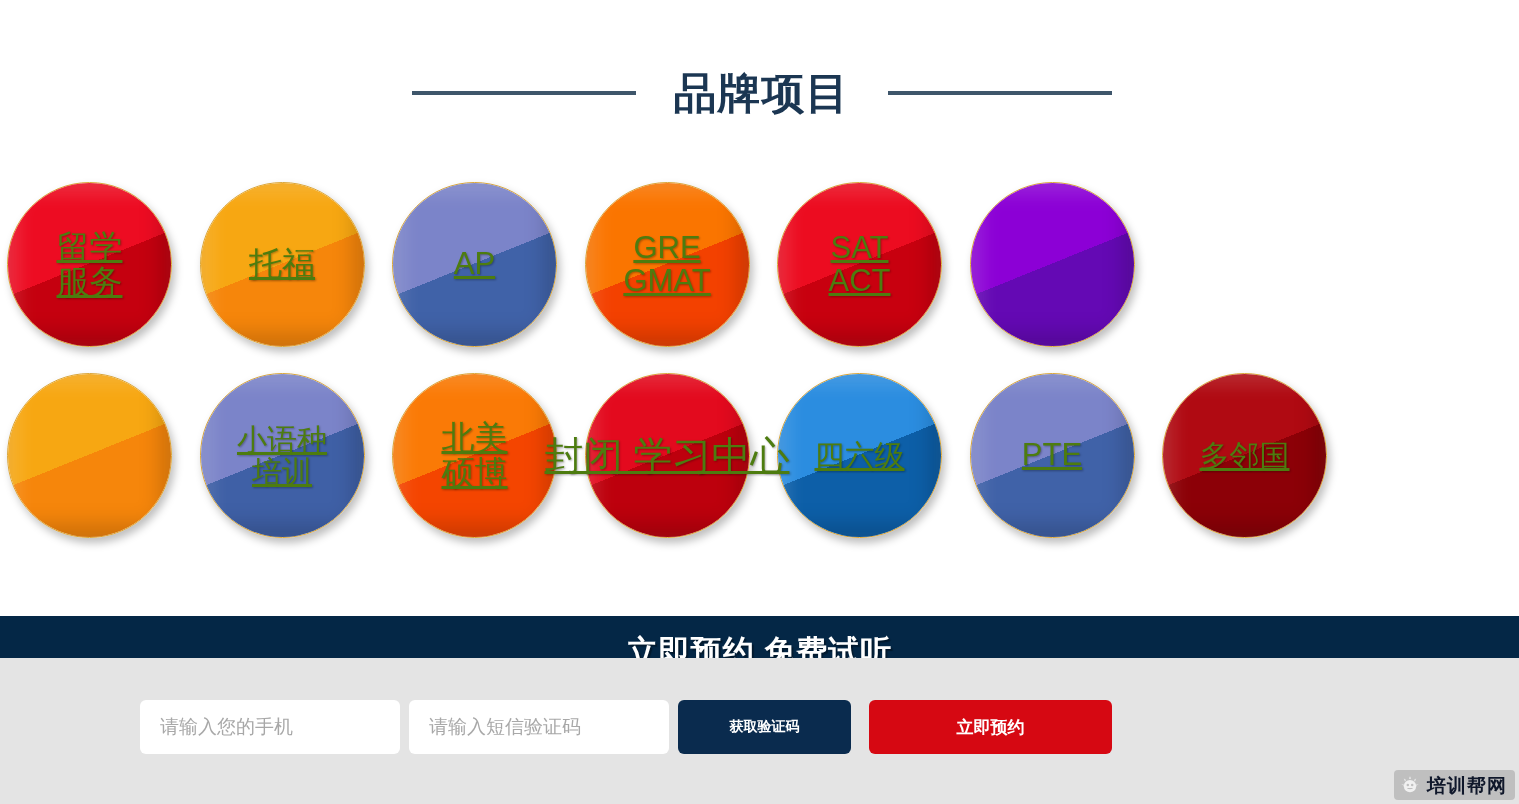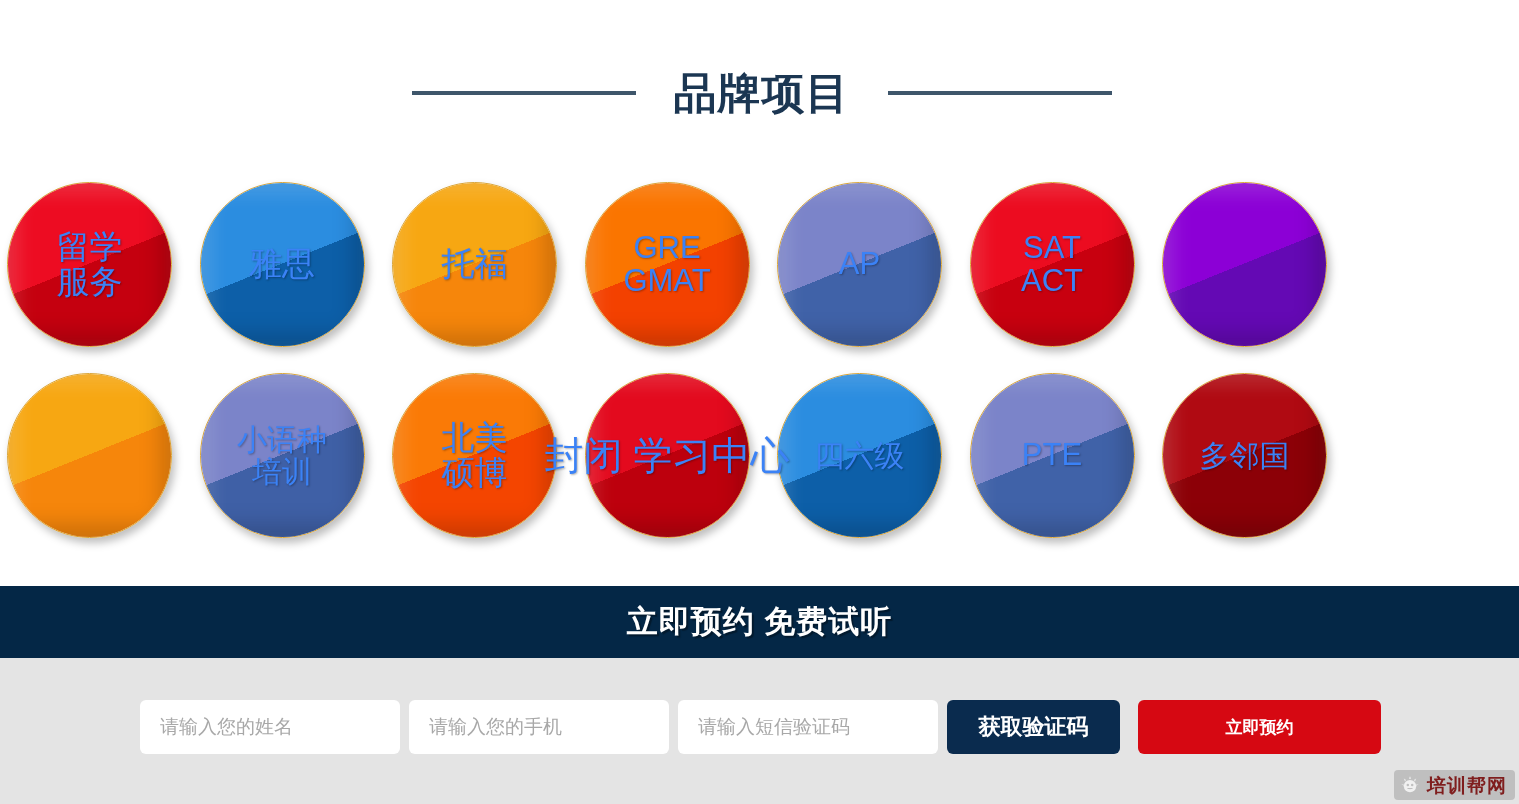"留学" .bubble-label { color: #3b82f6 -> #4d7c0f; text-decoration: none -> underline }
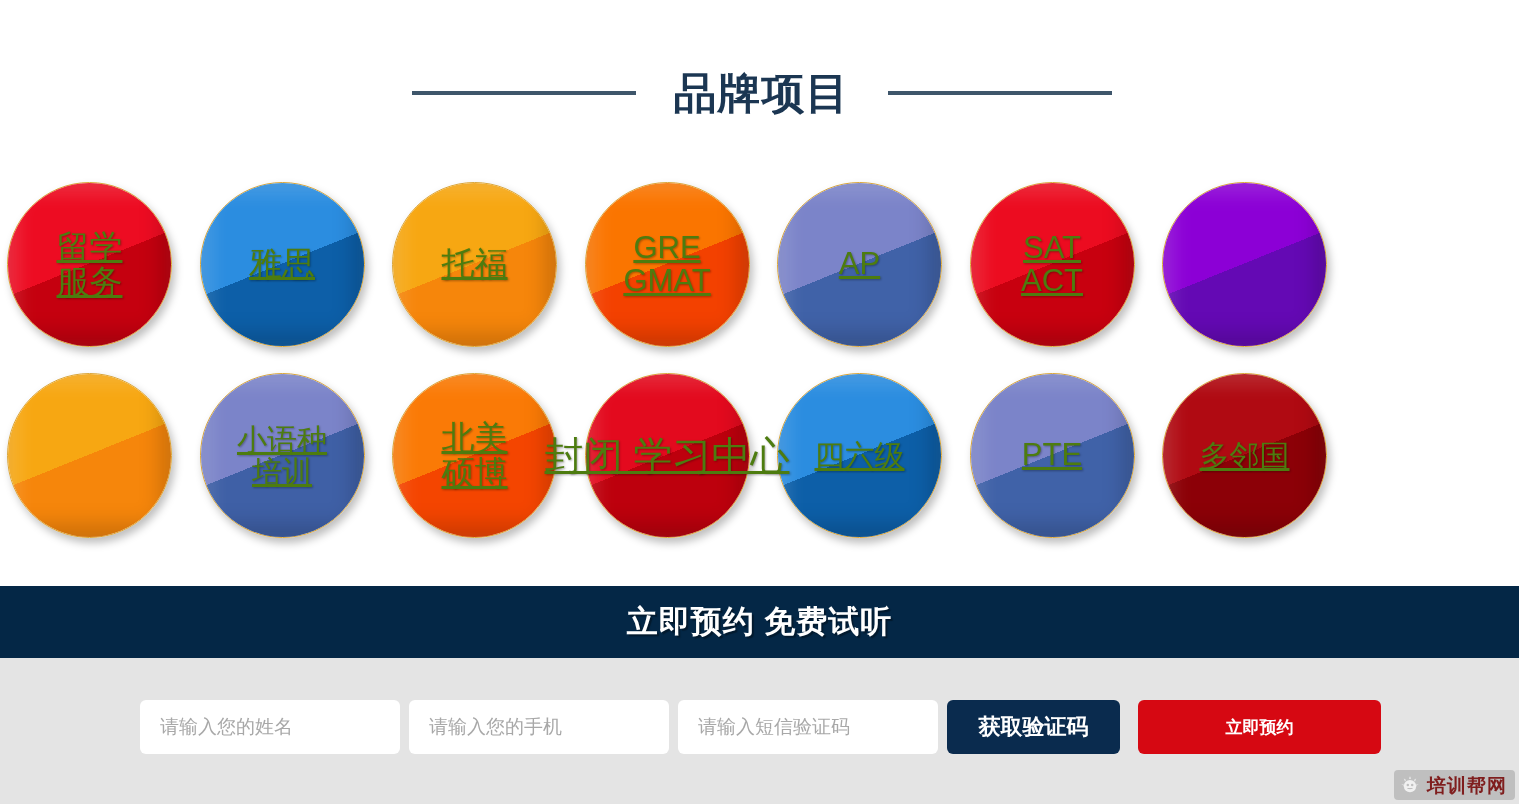"雅思" div.bubble { html: <div> <span> <i></i> </span> <span>雅思</span> </div> -> none }
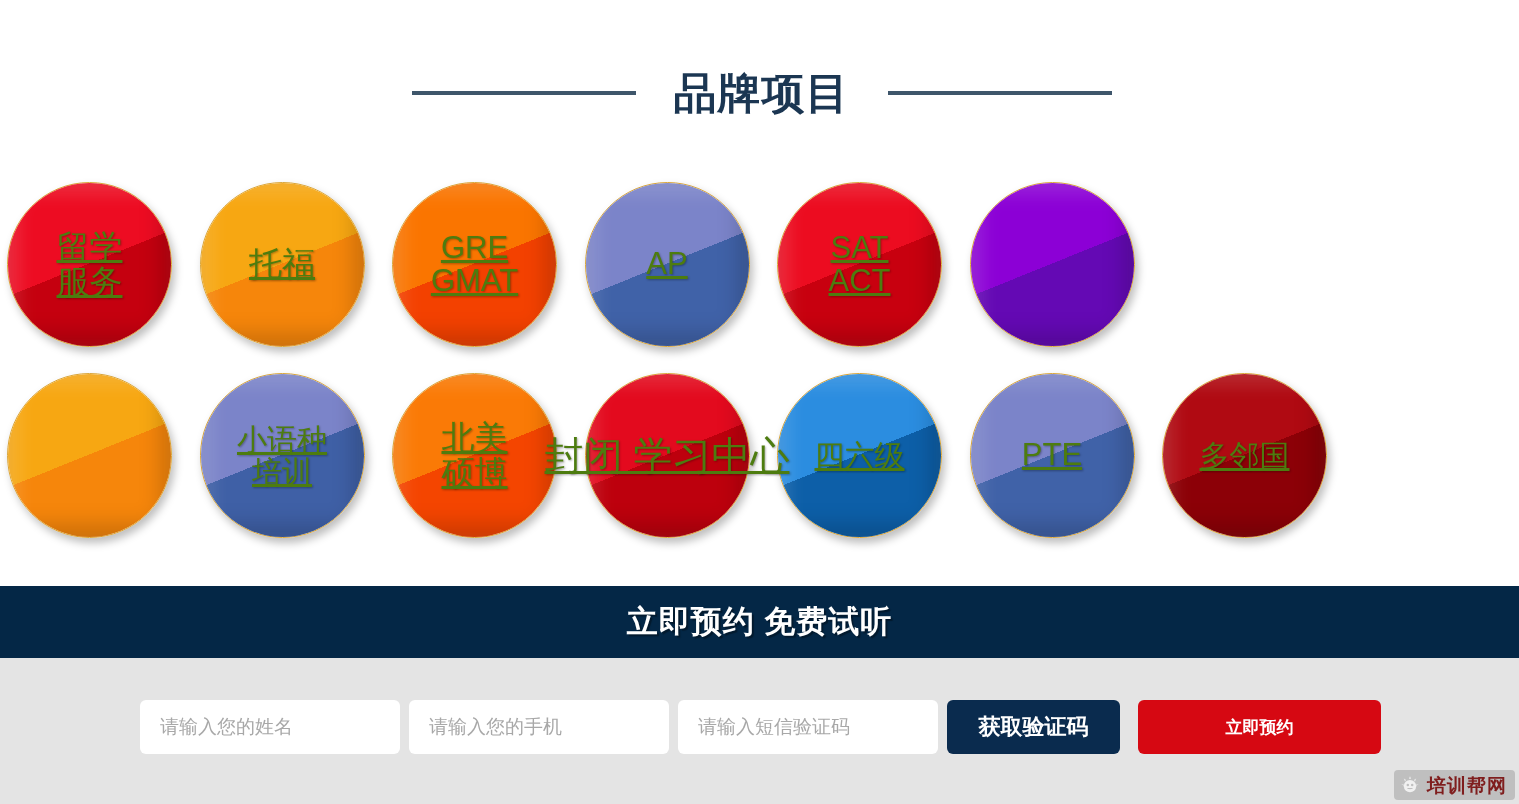"GRE" div.bubble { order: before "AP" -> after "AP" }
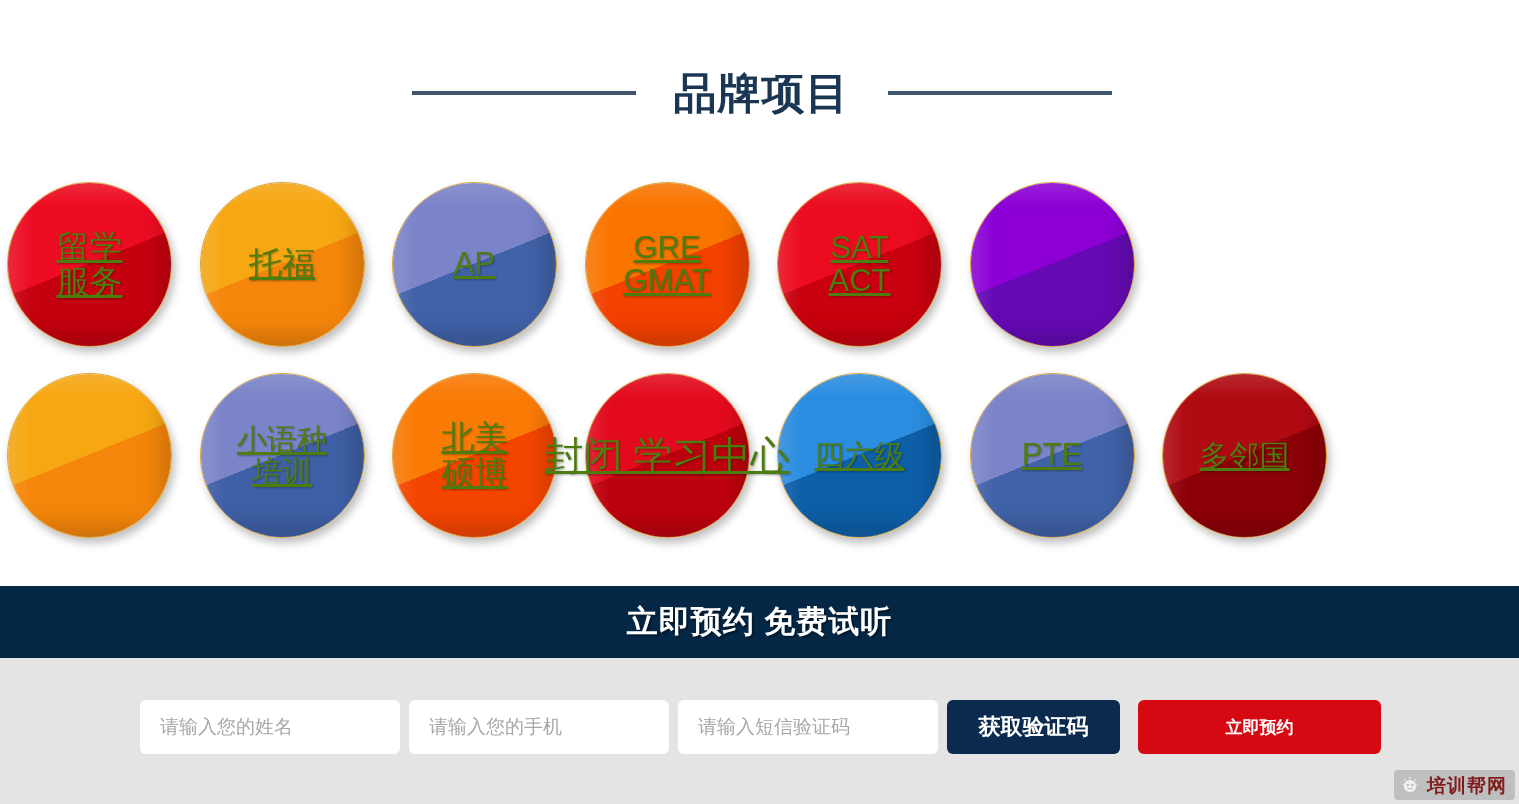"立即预约 免费试听" .cta-band { top: 586px -> 616px }
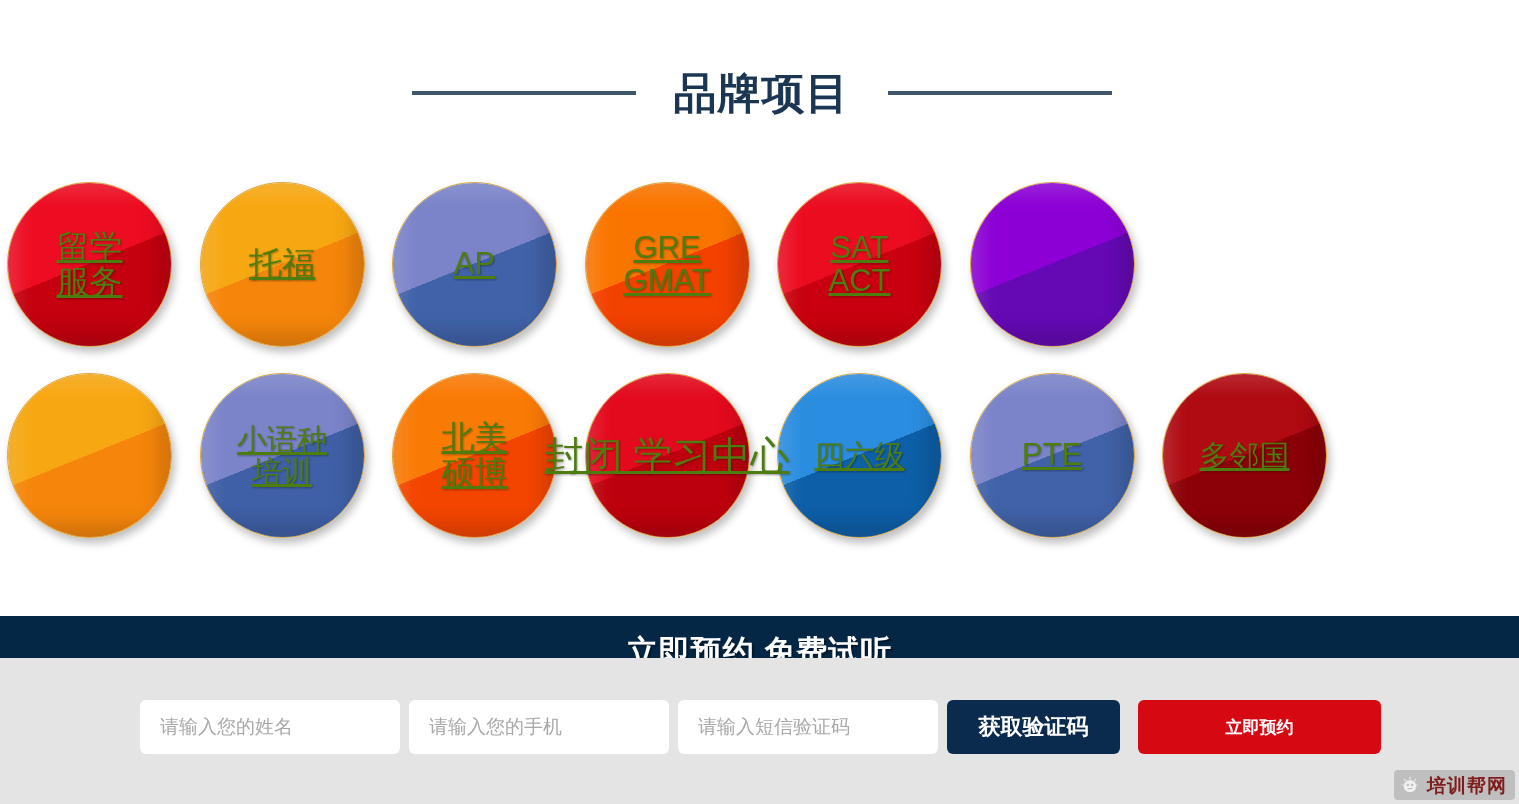"请输入您的姓名" input.field { html: <input> -> none }
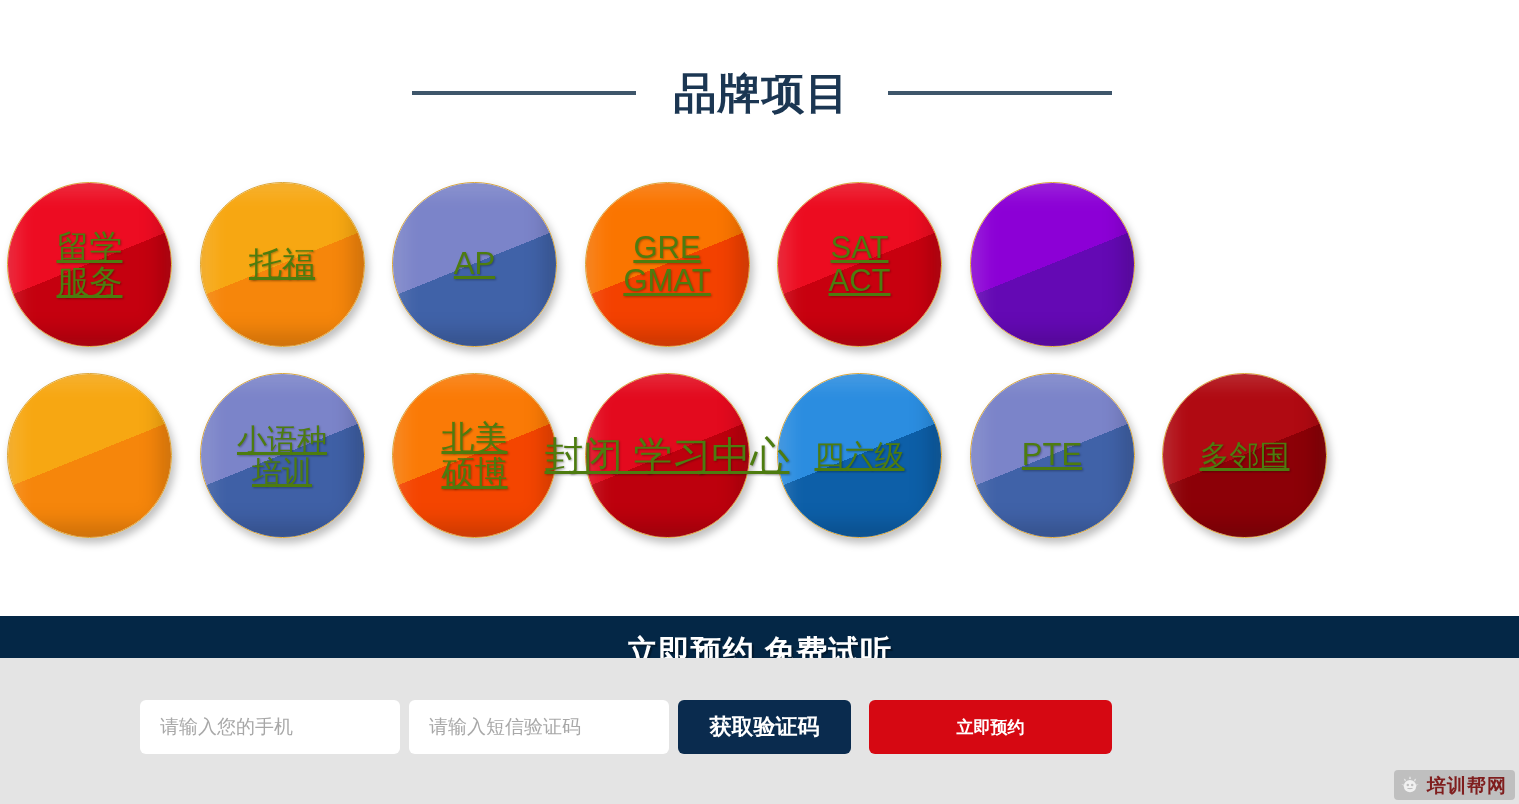"获取验证码" .btn { font-size: 22px -> 14px }
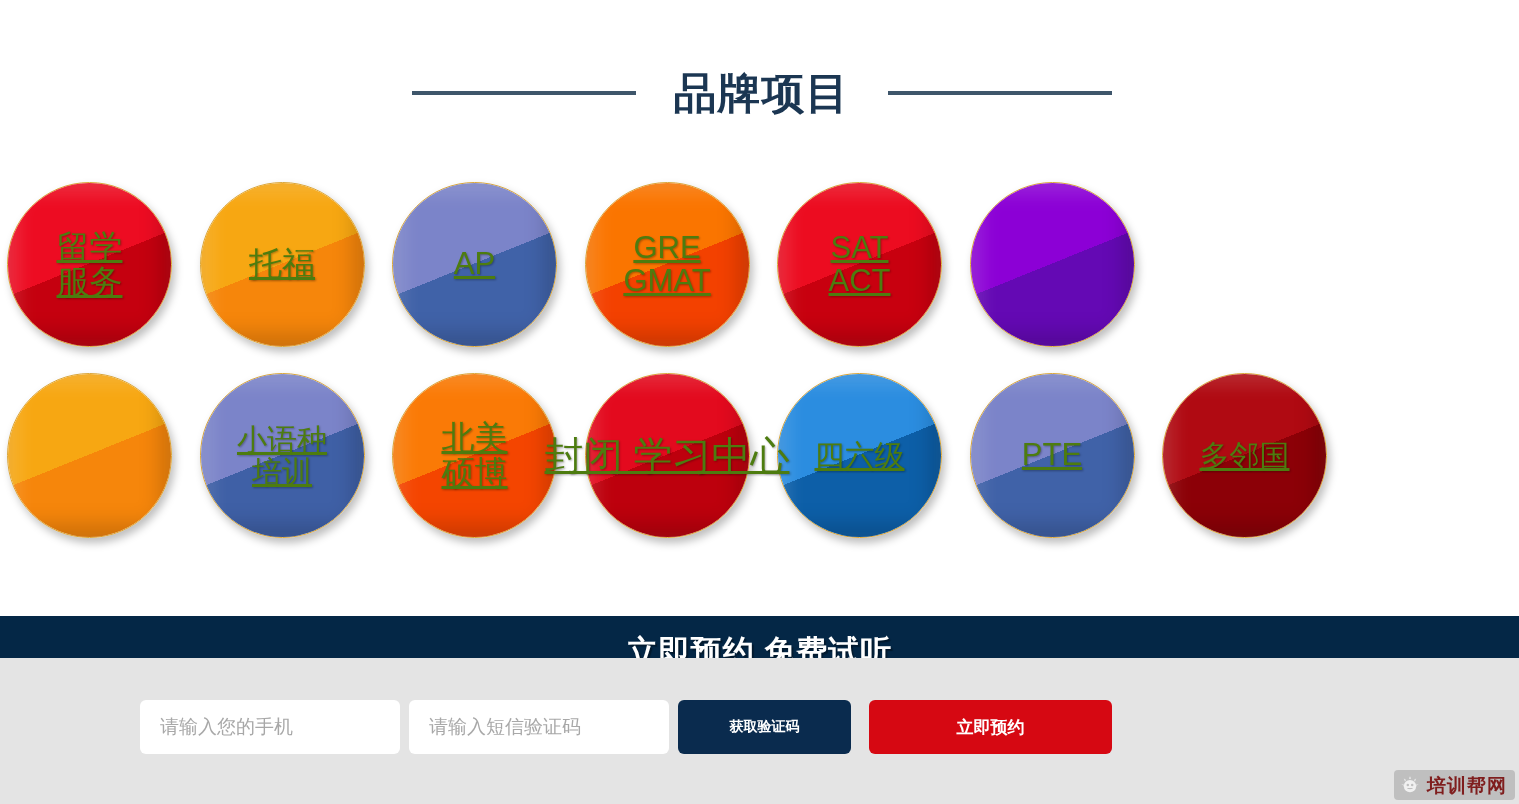"培训帮网" .watermark-text { color: #7f1d1d -> #0f172a }
